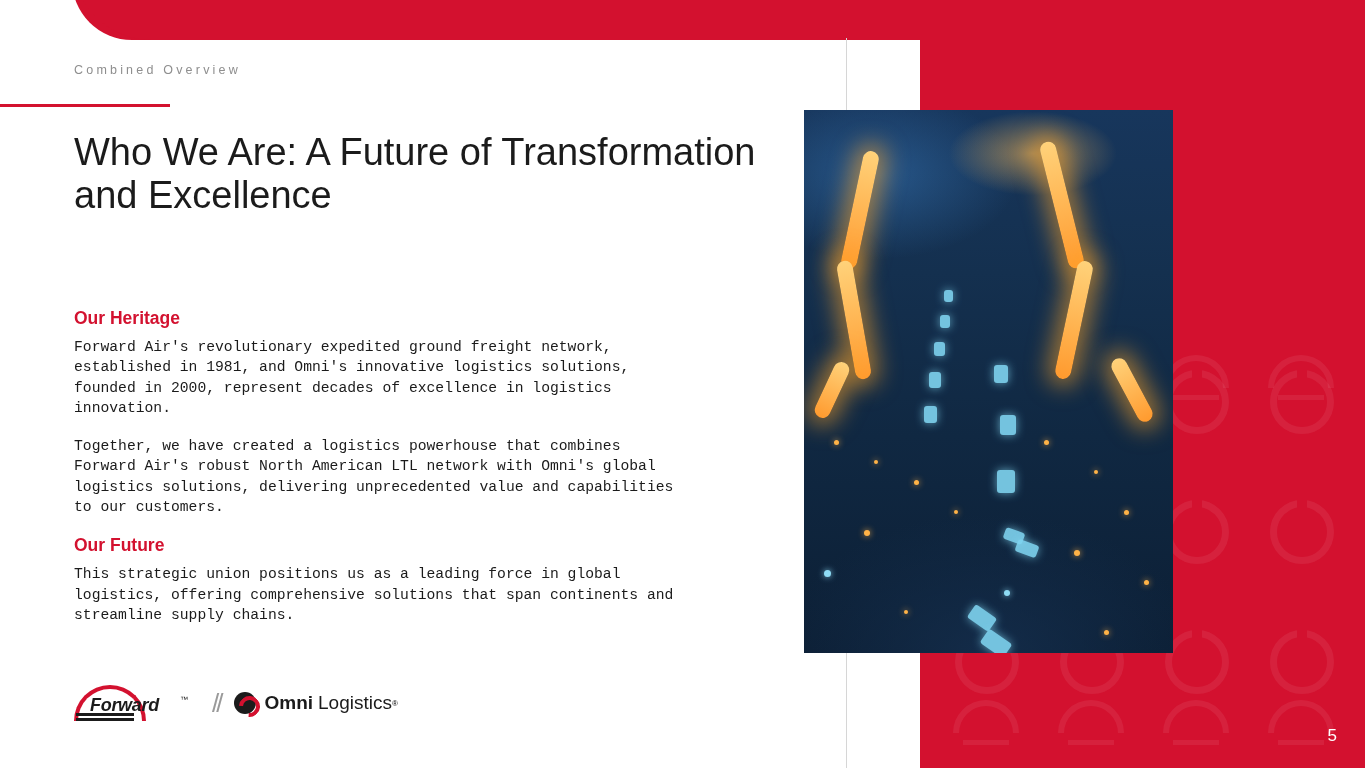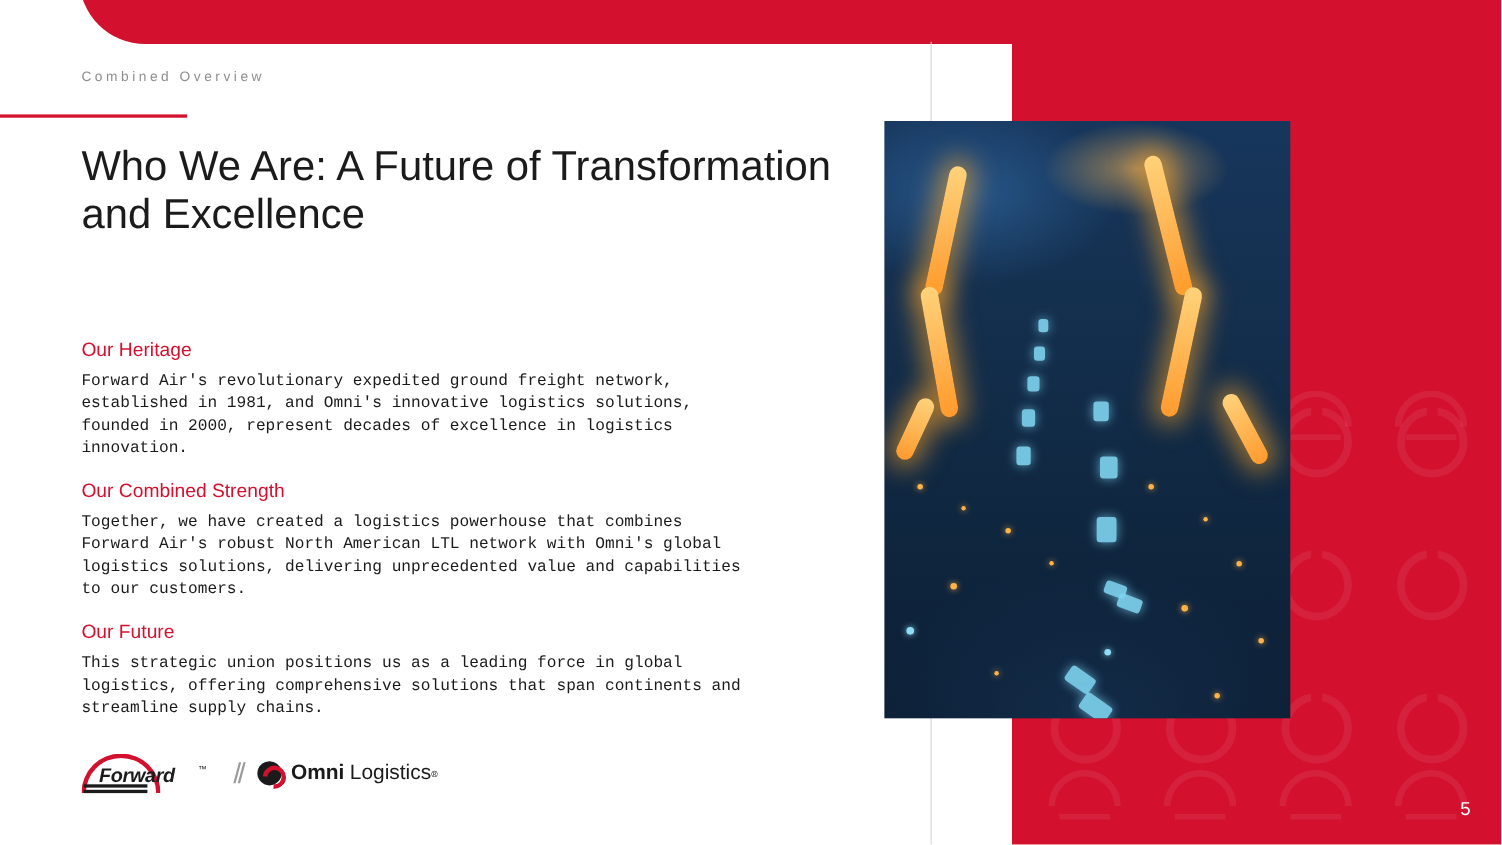"Our Heritage" .block-head { font-weight: normal -> bold }
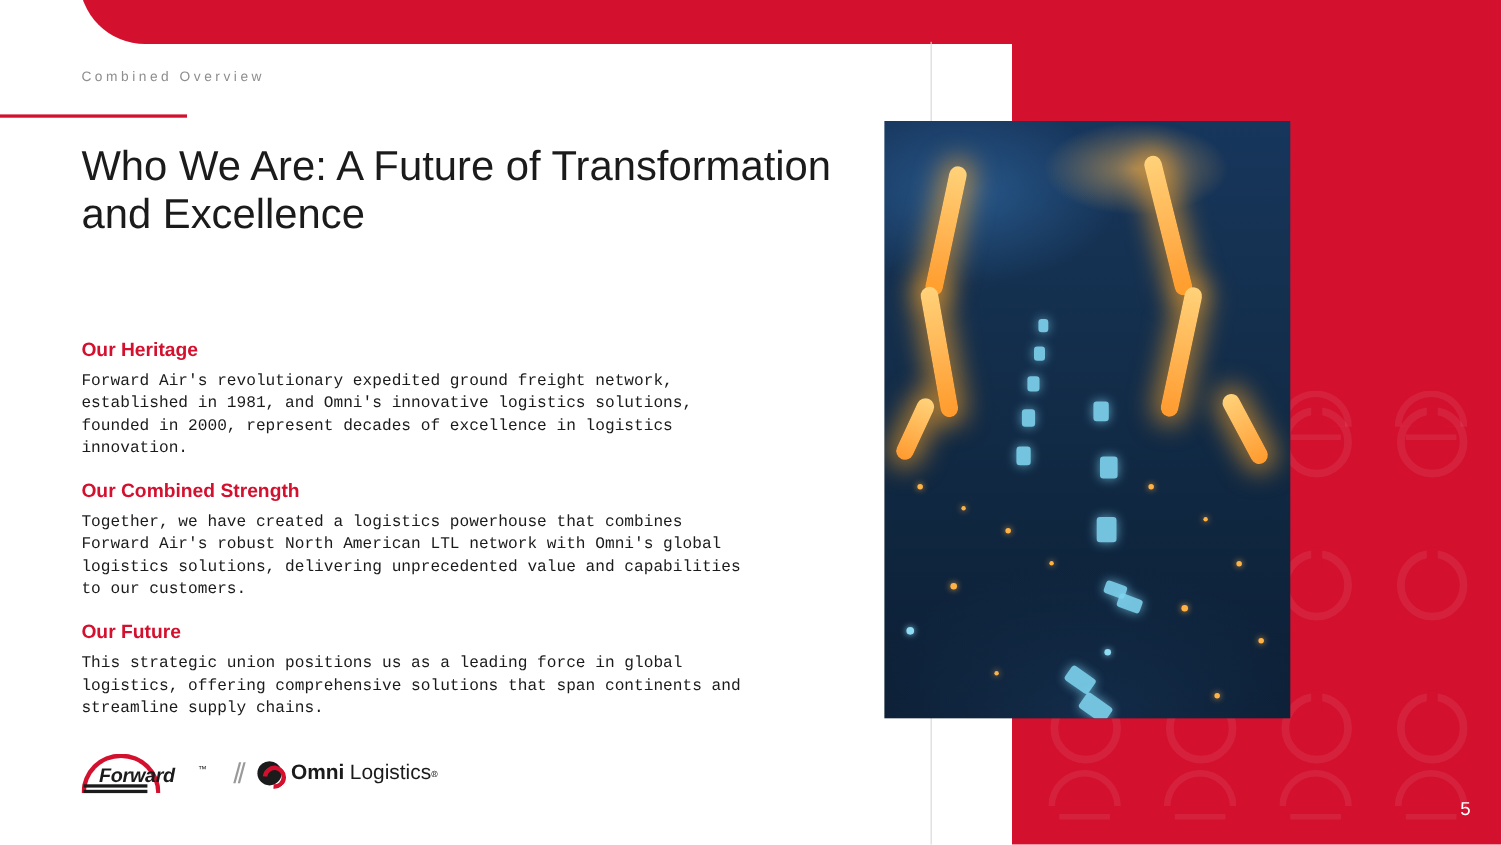"Our Combined Strength" h3.block-head { html: <h3>Our Combined Strength</h3> -> none }
